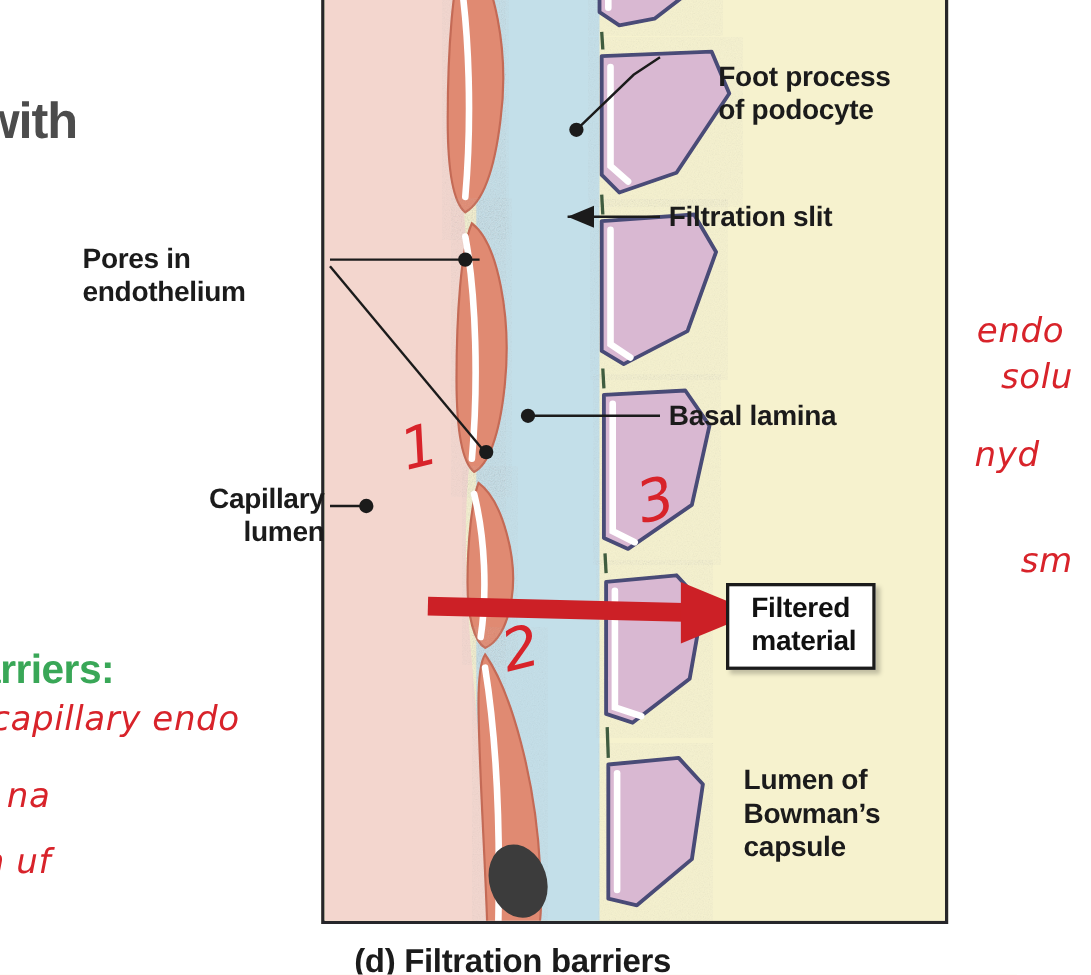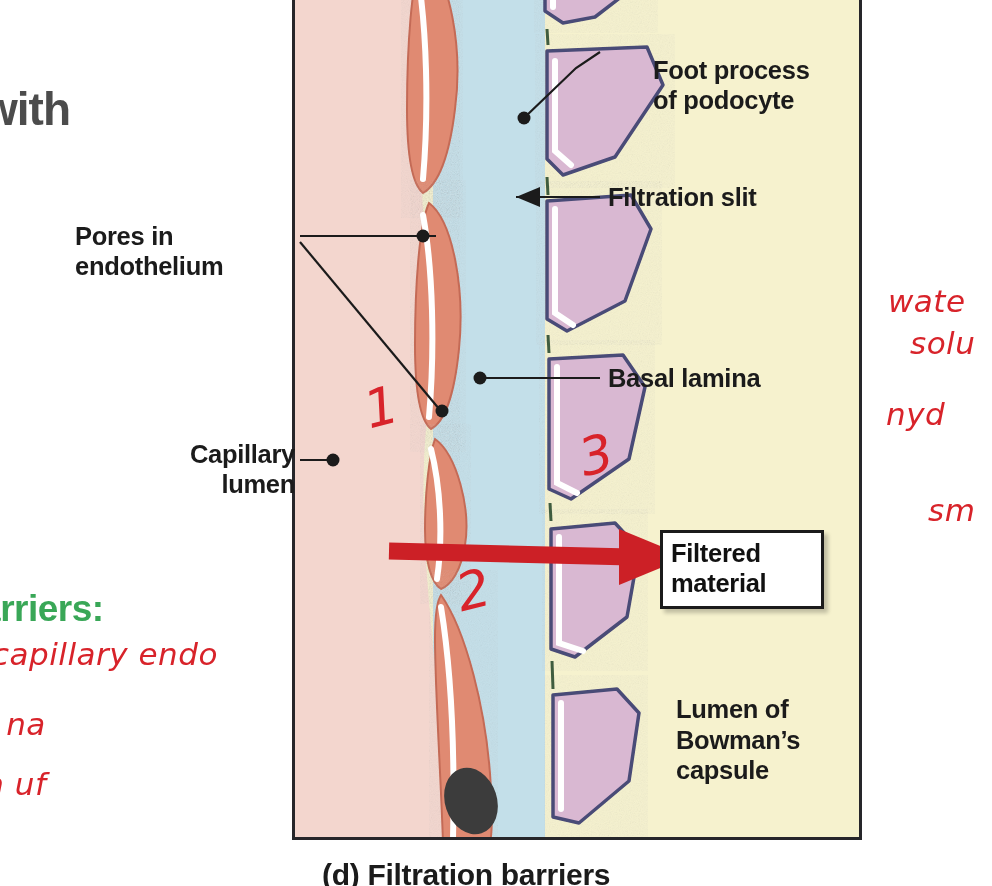"wate" div.abs { text: wate -> endo }
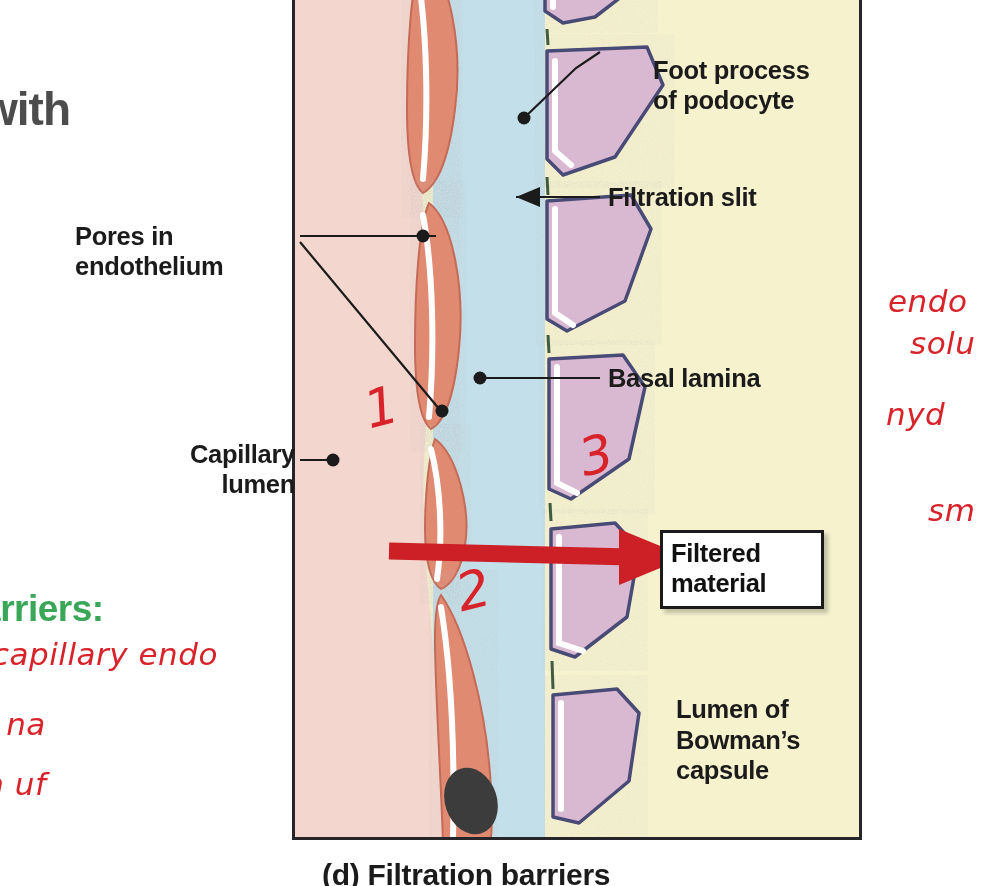"Filtered" #filtered-box { padding: 6px 9px 8px 8px -> 6px 9px 8px 20px; width: 164px -> 136px }
